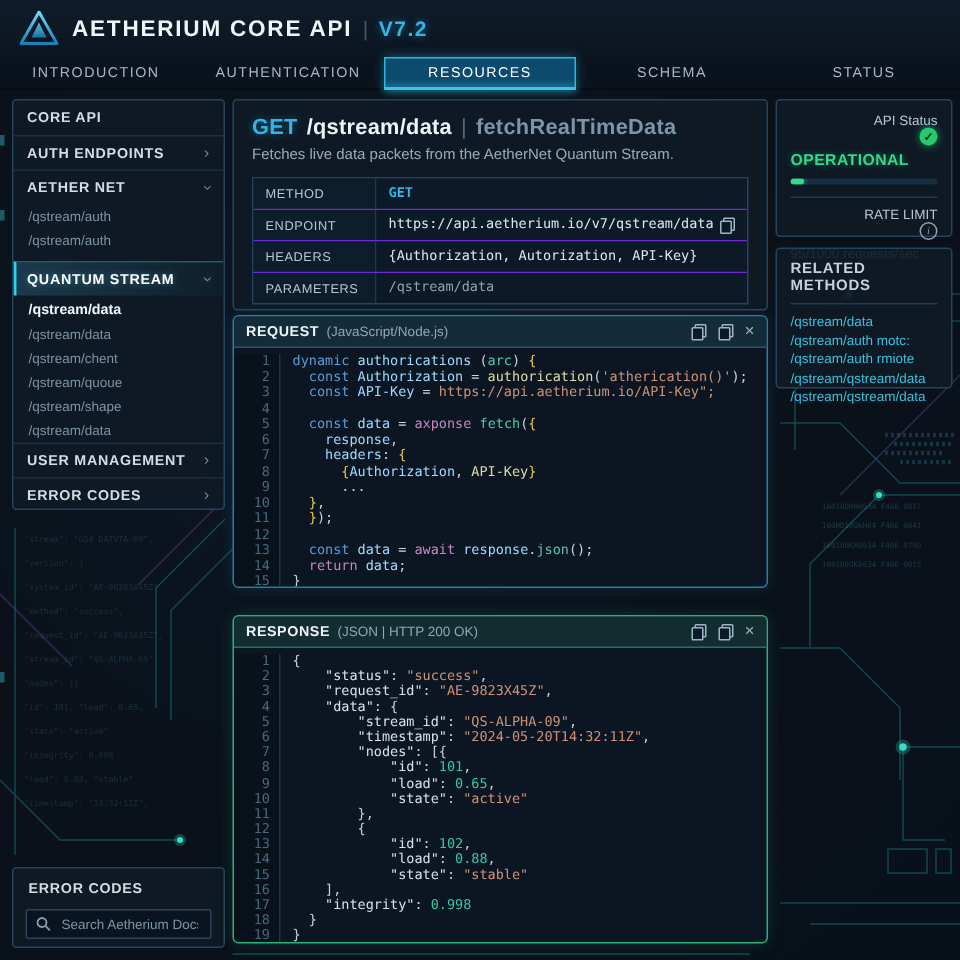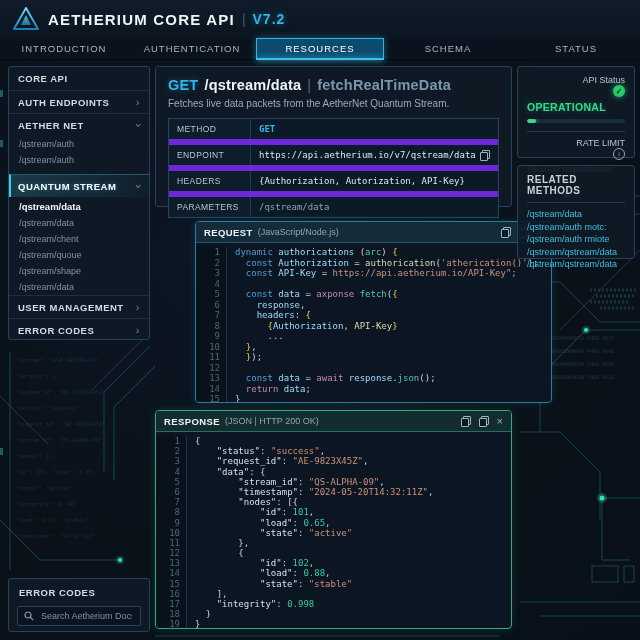"ENDPOINT" .spec-row { border-top: 6px solid #6d28d9 -> 1px solid #6d28d9 }
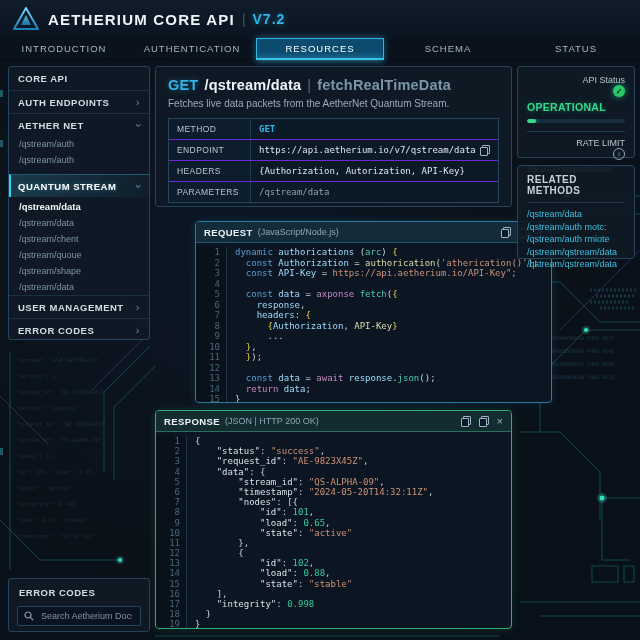"REQUEST" .request-block { margin-left: 40px -> none; top: 221px -> 210px }
